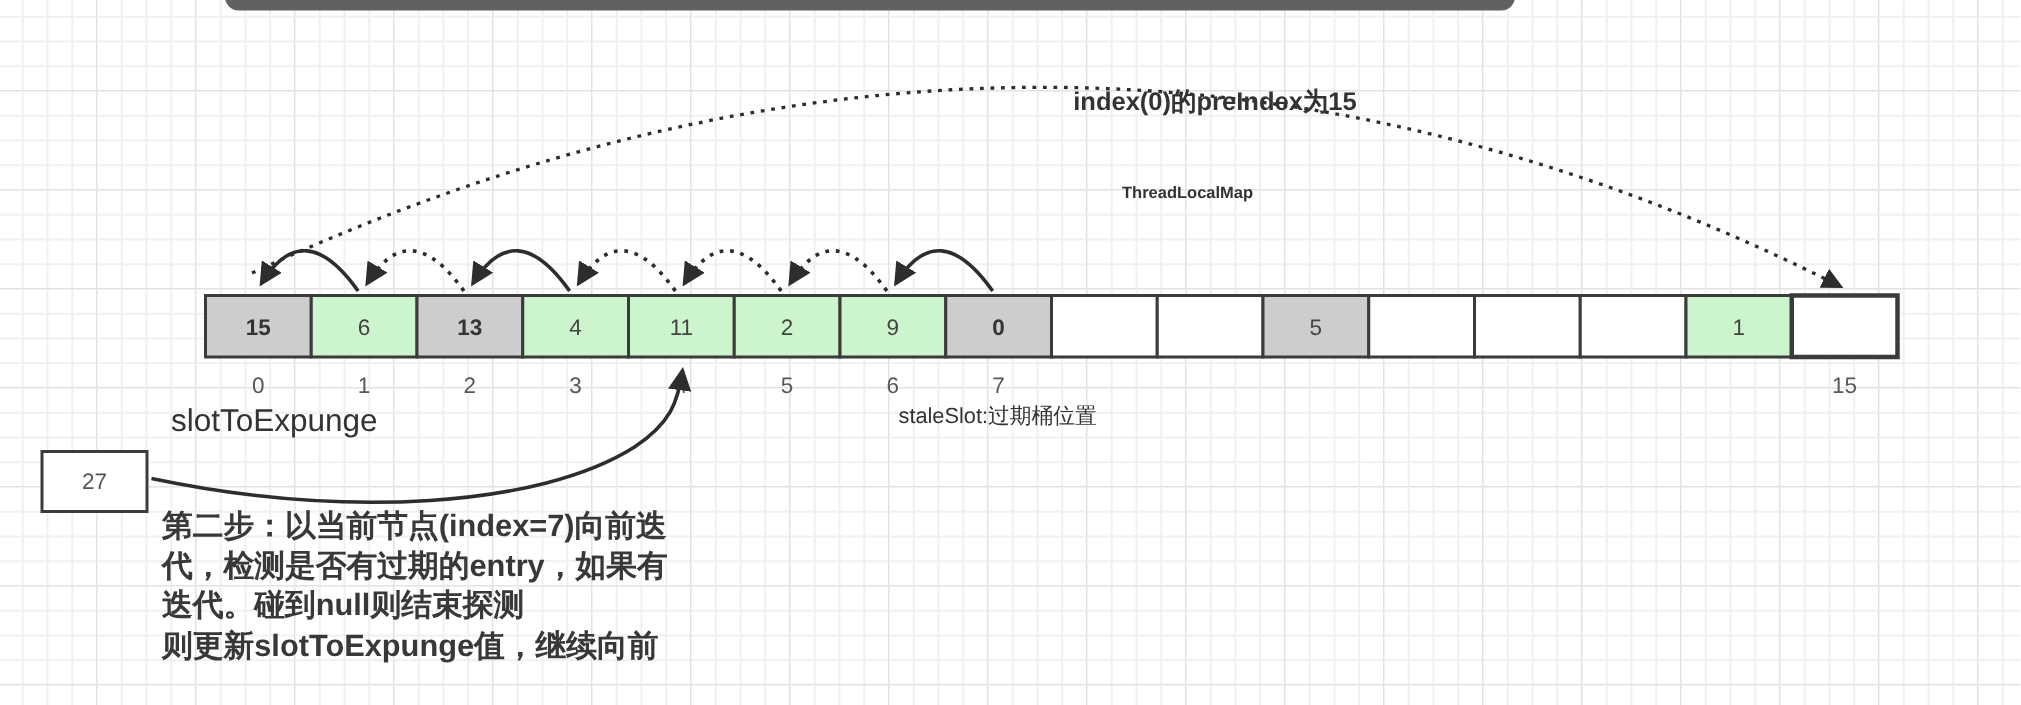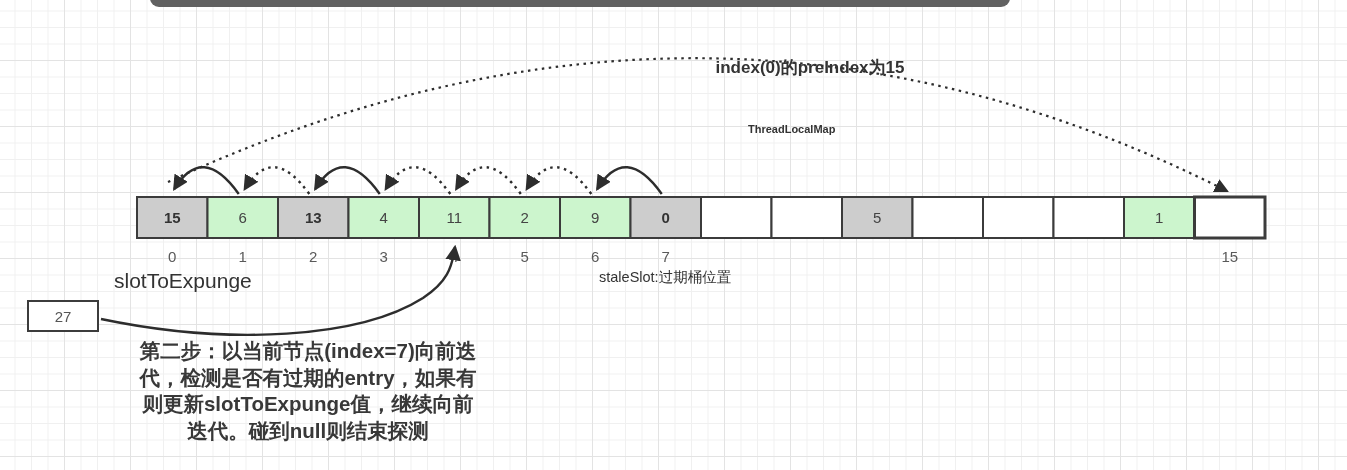"27" .pointer-box { height: 32px -> 42px }
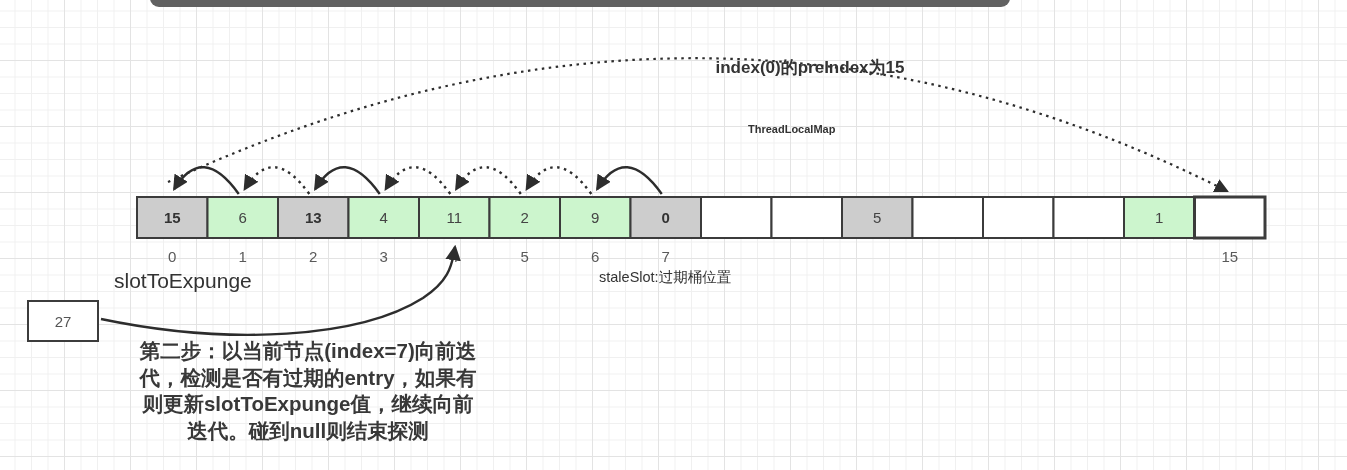"第二步：以当前节点(index=7)向前迭" .note { text-align: center -> left }
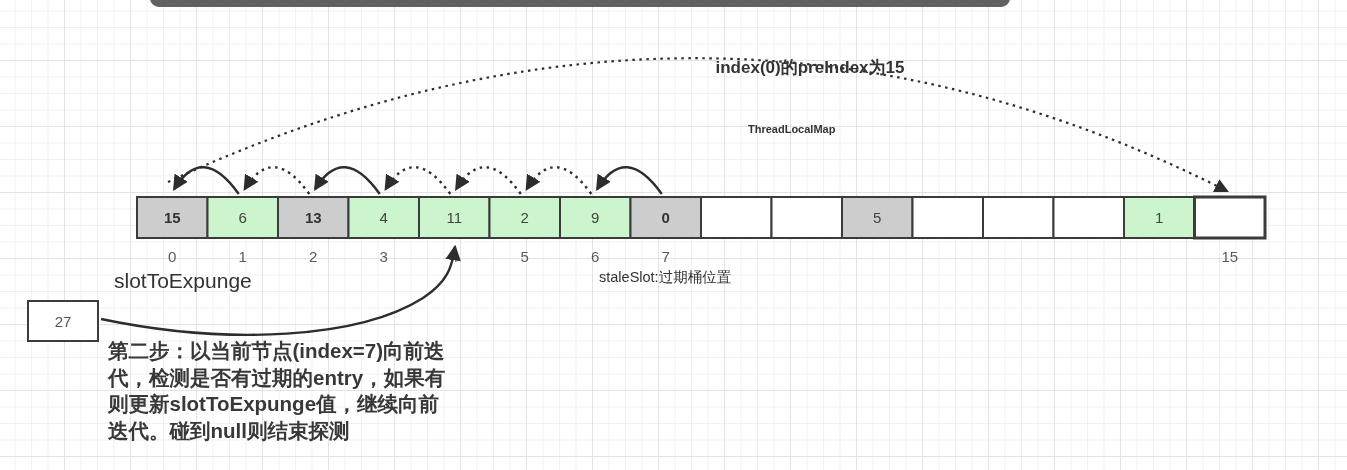"则更新slotToExpunge值，继续向前" div { order: before "迭代。碰到null则结束探测" -> after "迭代。碰到null则结束探测" }
